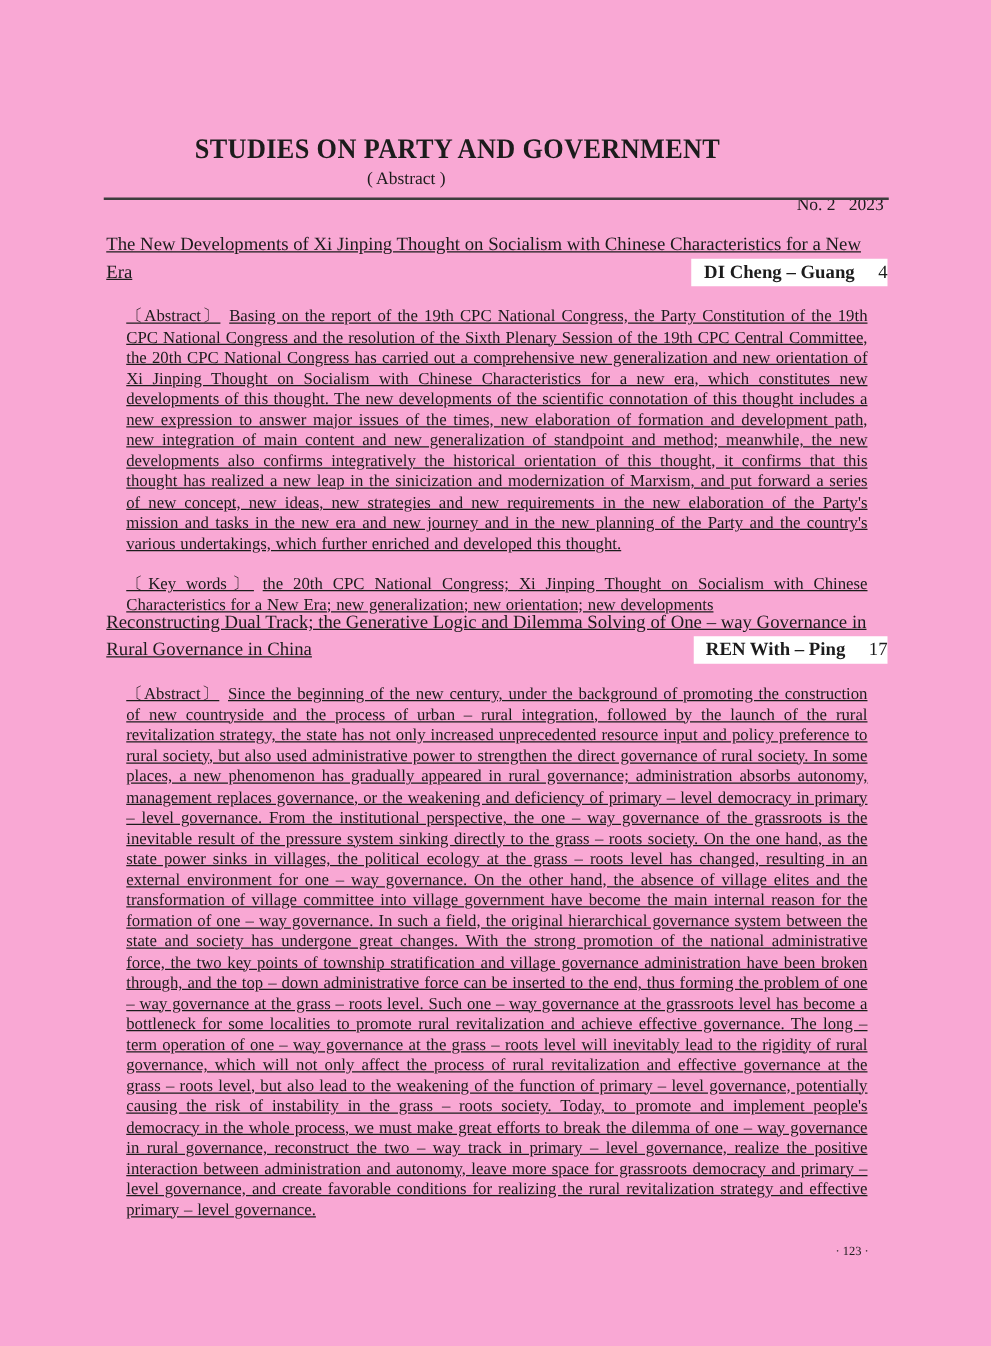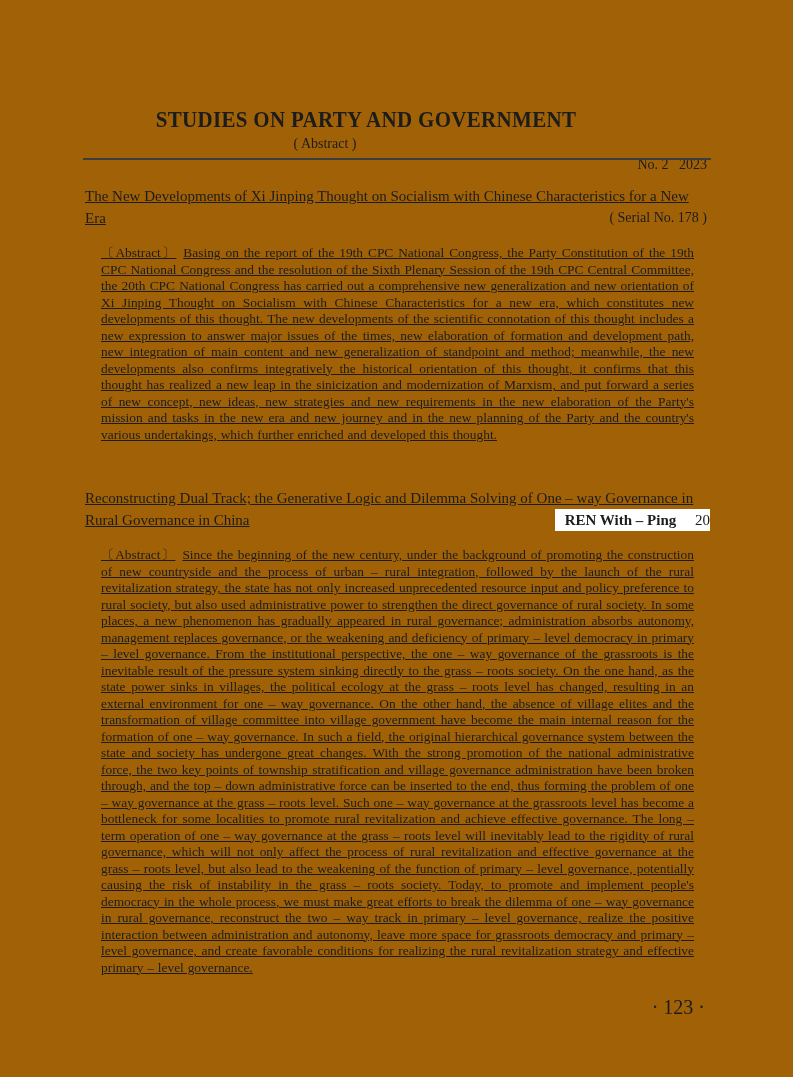"STUDIES ON PARTY AND GOVERNMENT" .page { background: #a16207 -> #f9a8d4 }
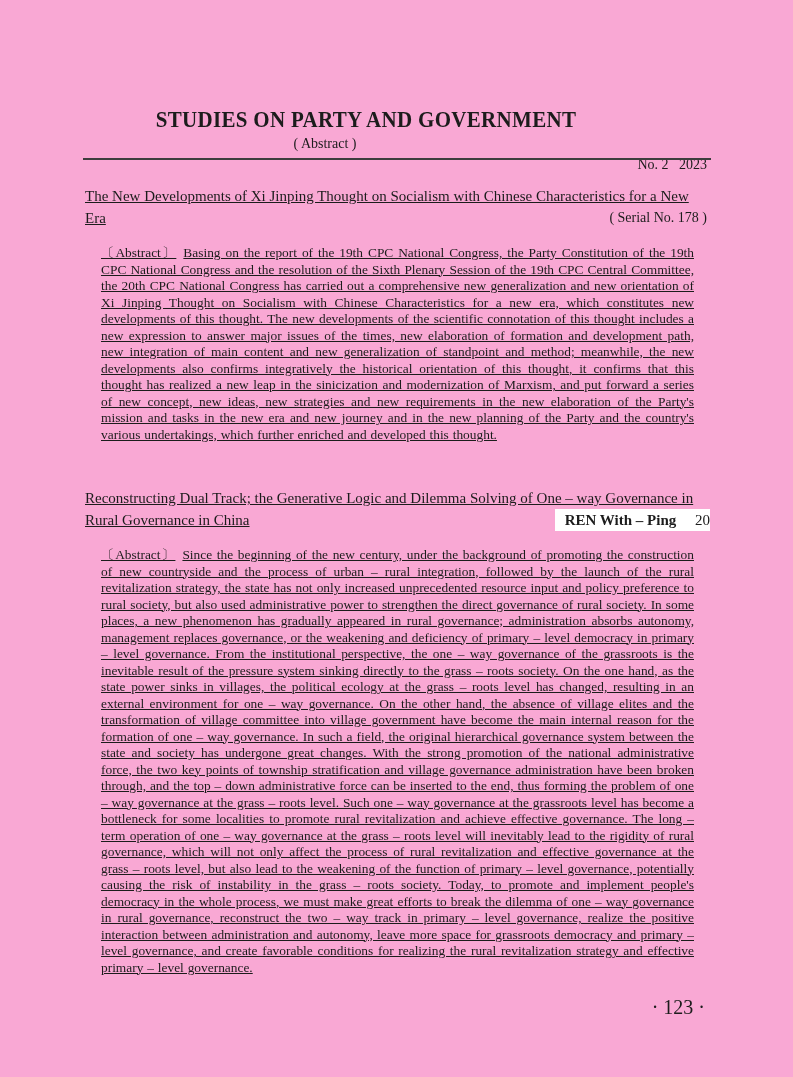"DI Cheng – Guang 4" span.author-line { html: none -> <span> <span>DI Cheng – Guang</span> <span>4</span> </span> }
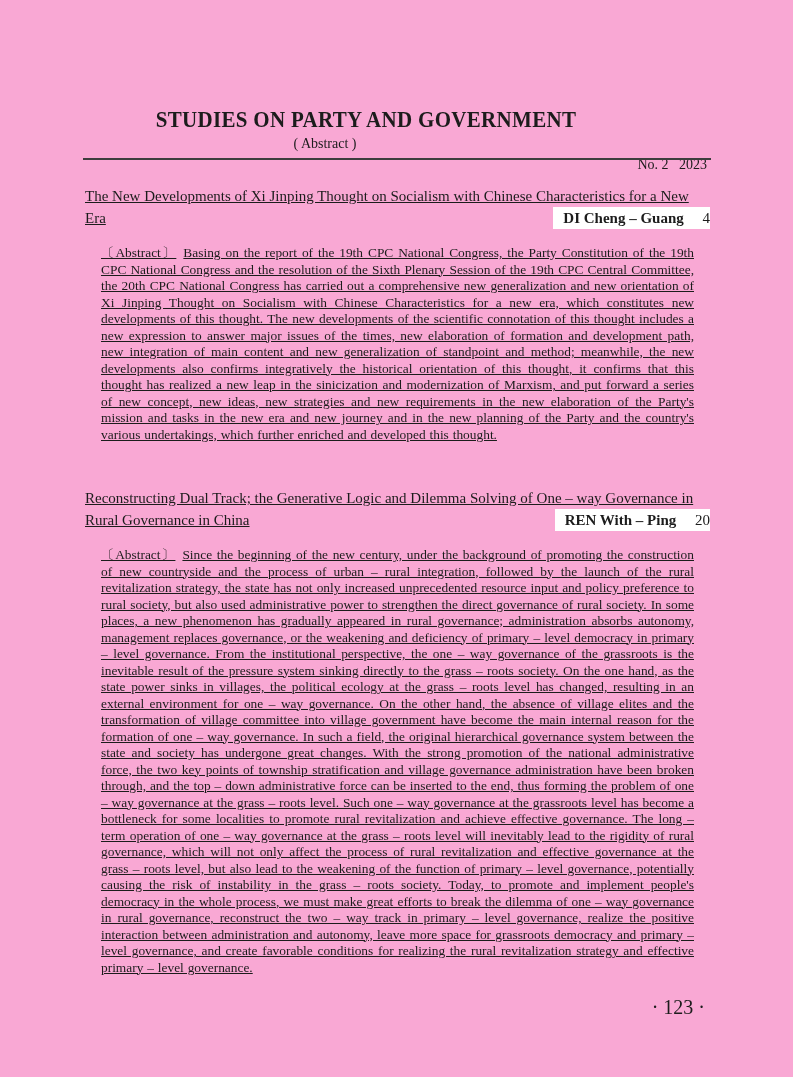"〔Key words〕 the 20th CPC" p.keywords { html: none -> <p> <span>〔Key words〕</span><span>the 20th CPC National Congress; Xi Jinping Thought on Socialism with Chinese Characteristics for a New Era; new generalization; new orientation; new developments</span> </p> }
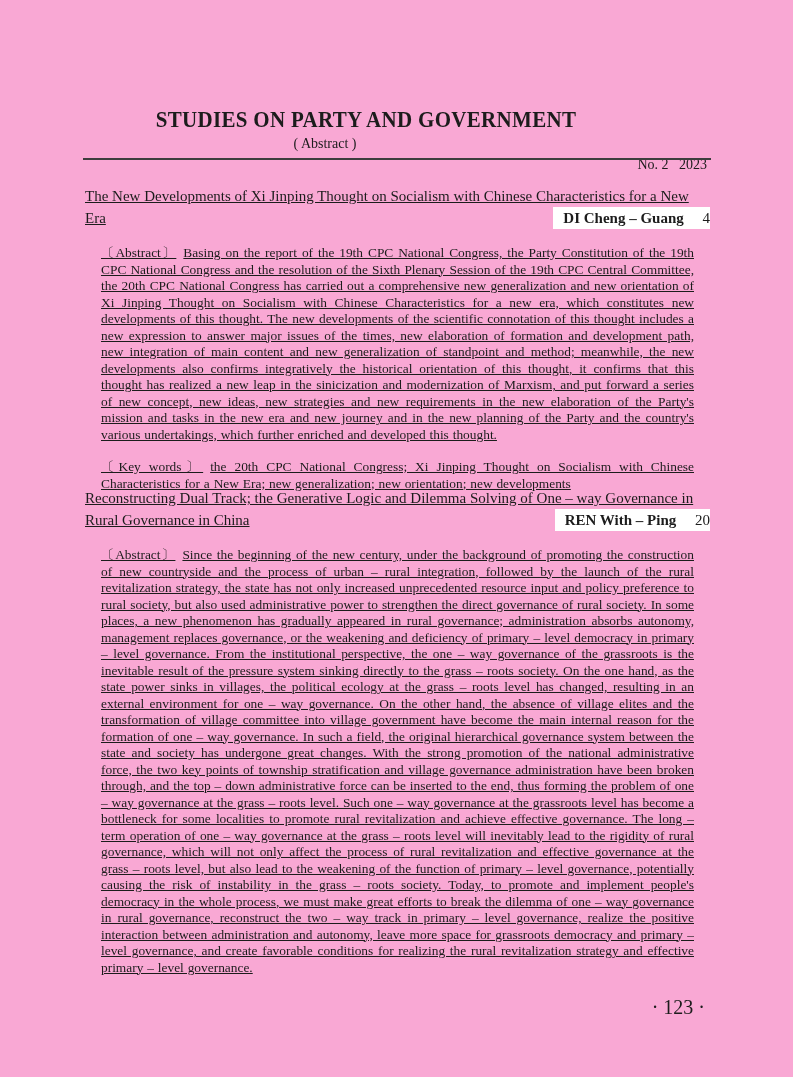"20" span.pageno { text: 20 -> 17 }
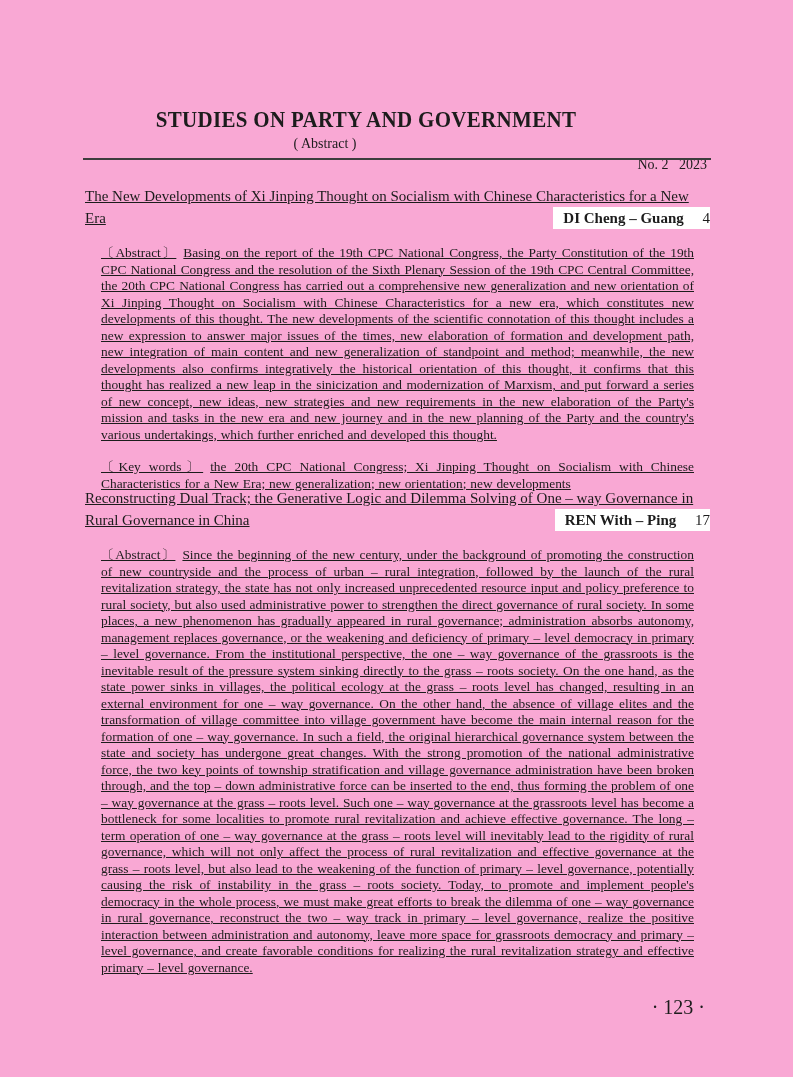"· 123 ·" .footer-pageno { font-size: 20px -> 10px; right: 88px -> 98px }
